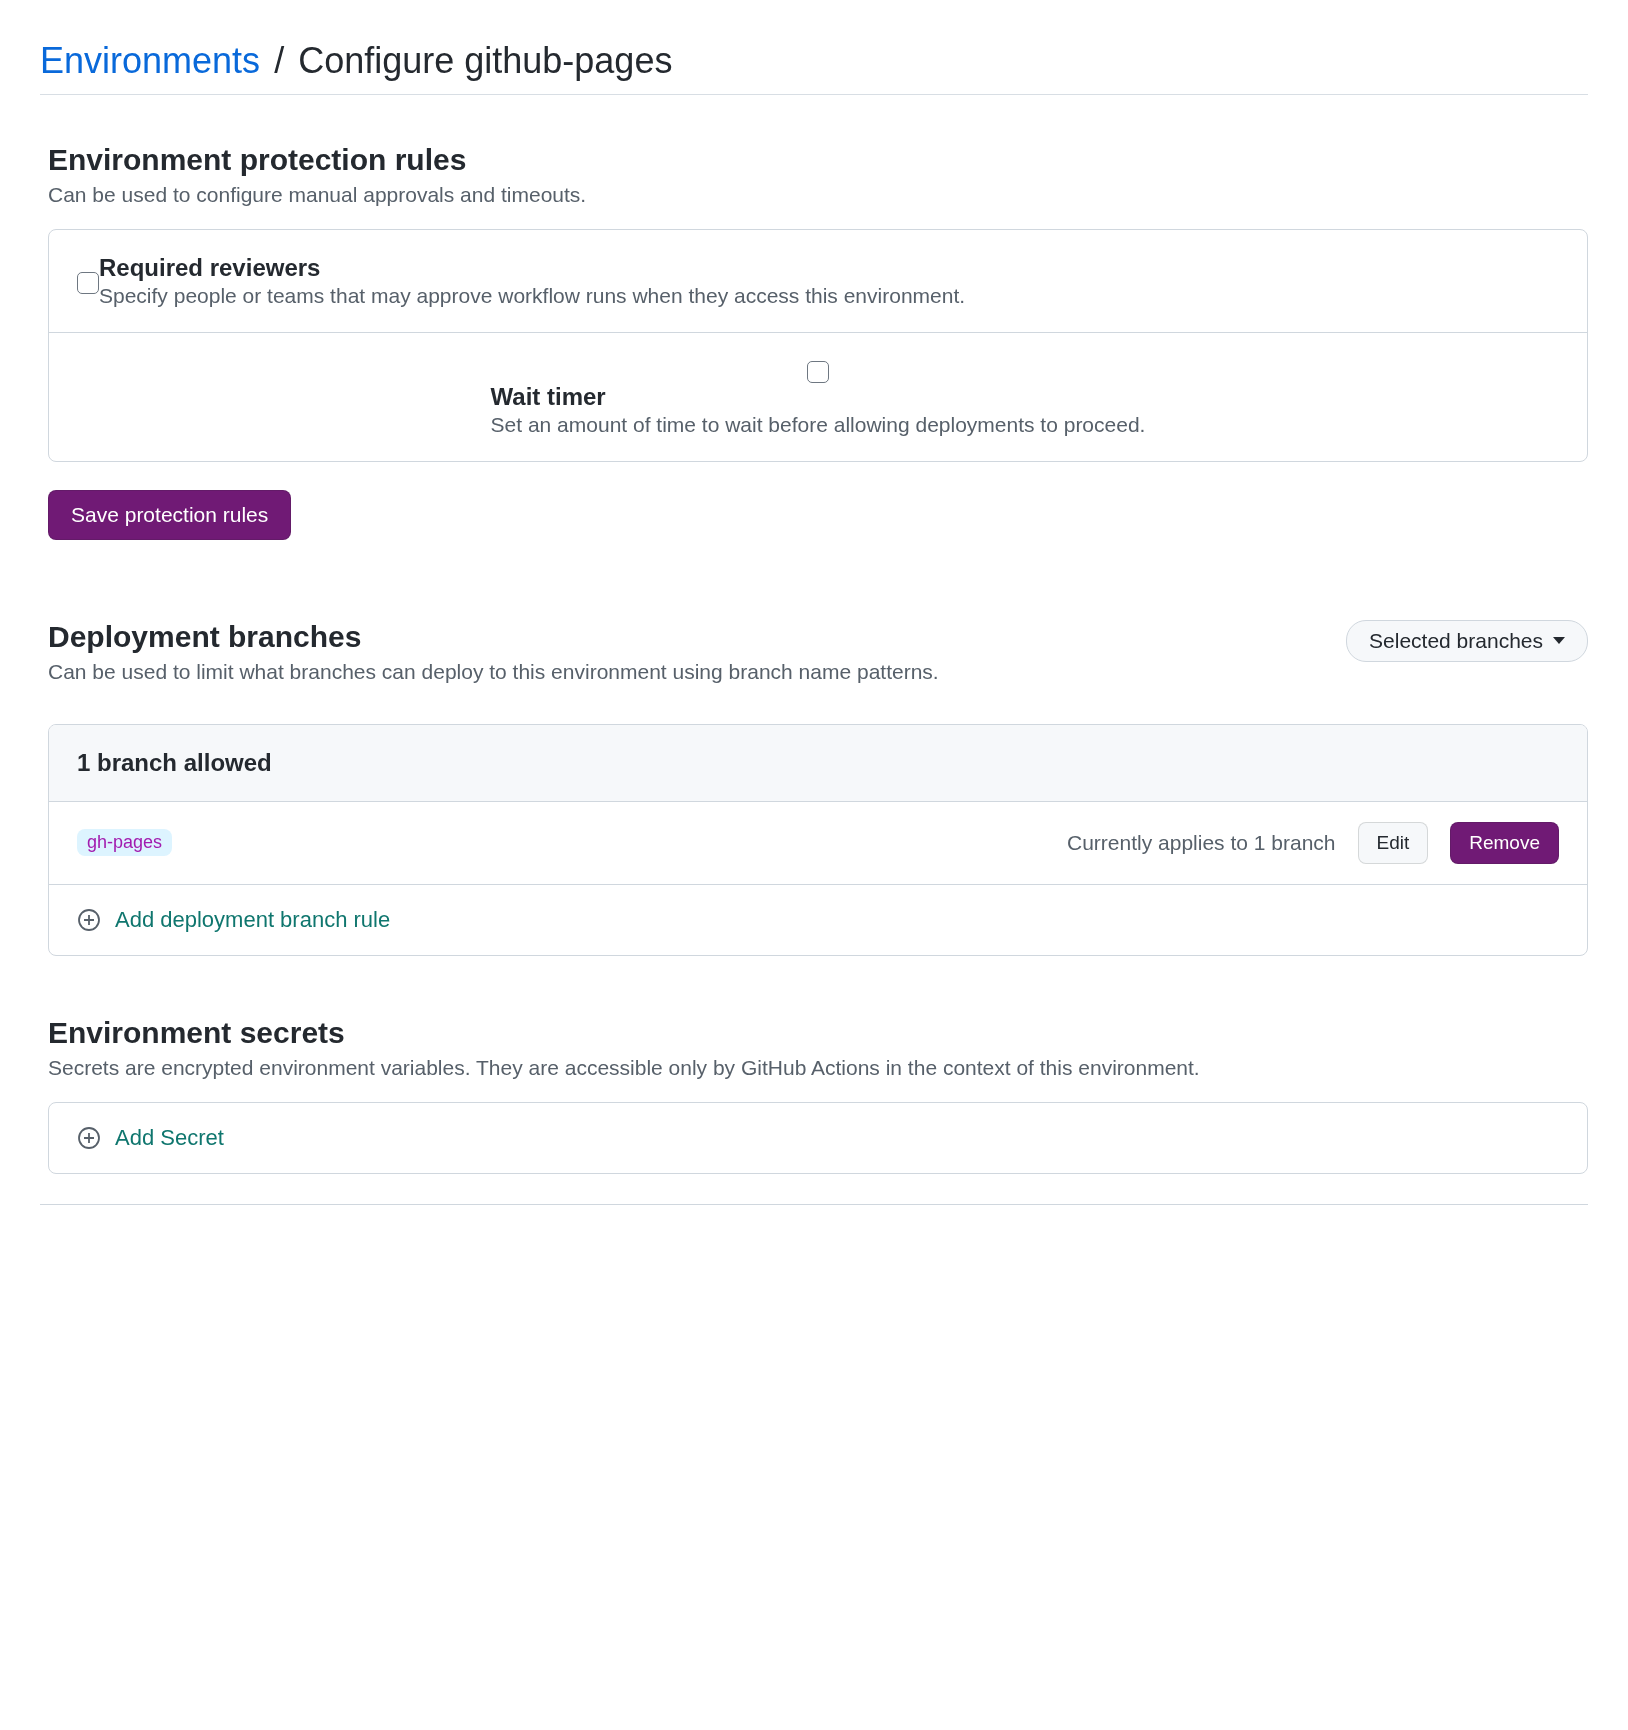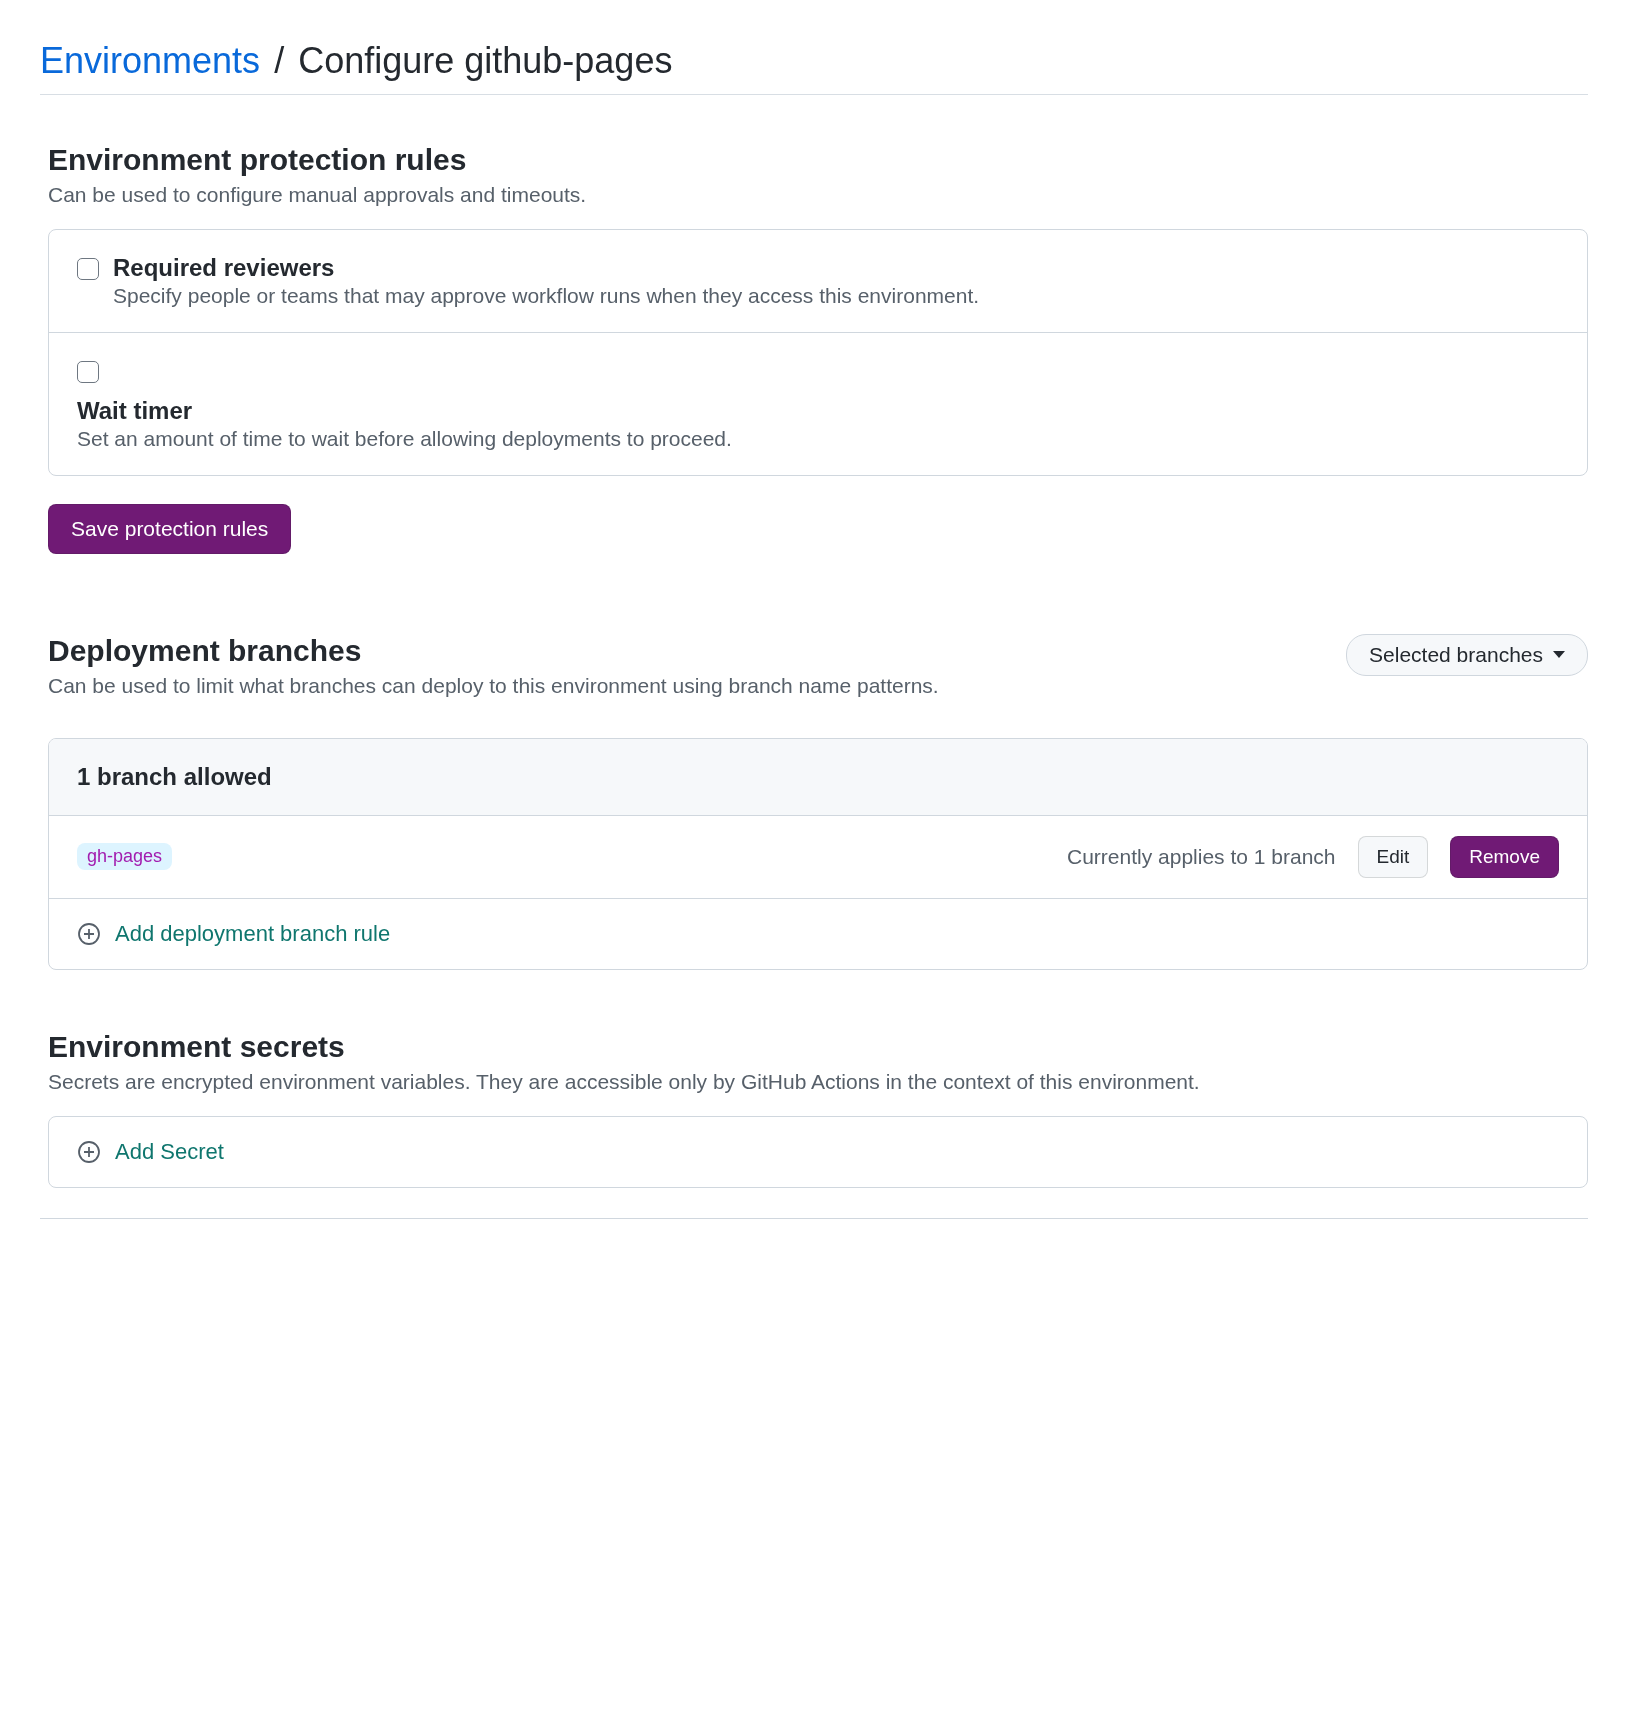"Required reviewers" .box-row { align-items: flex-start -> center; gap: 14px -> none }
